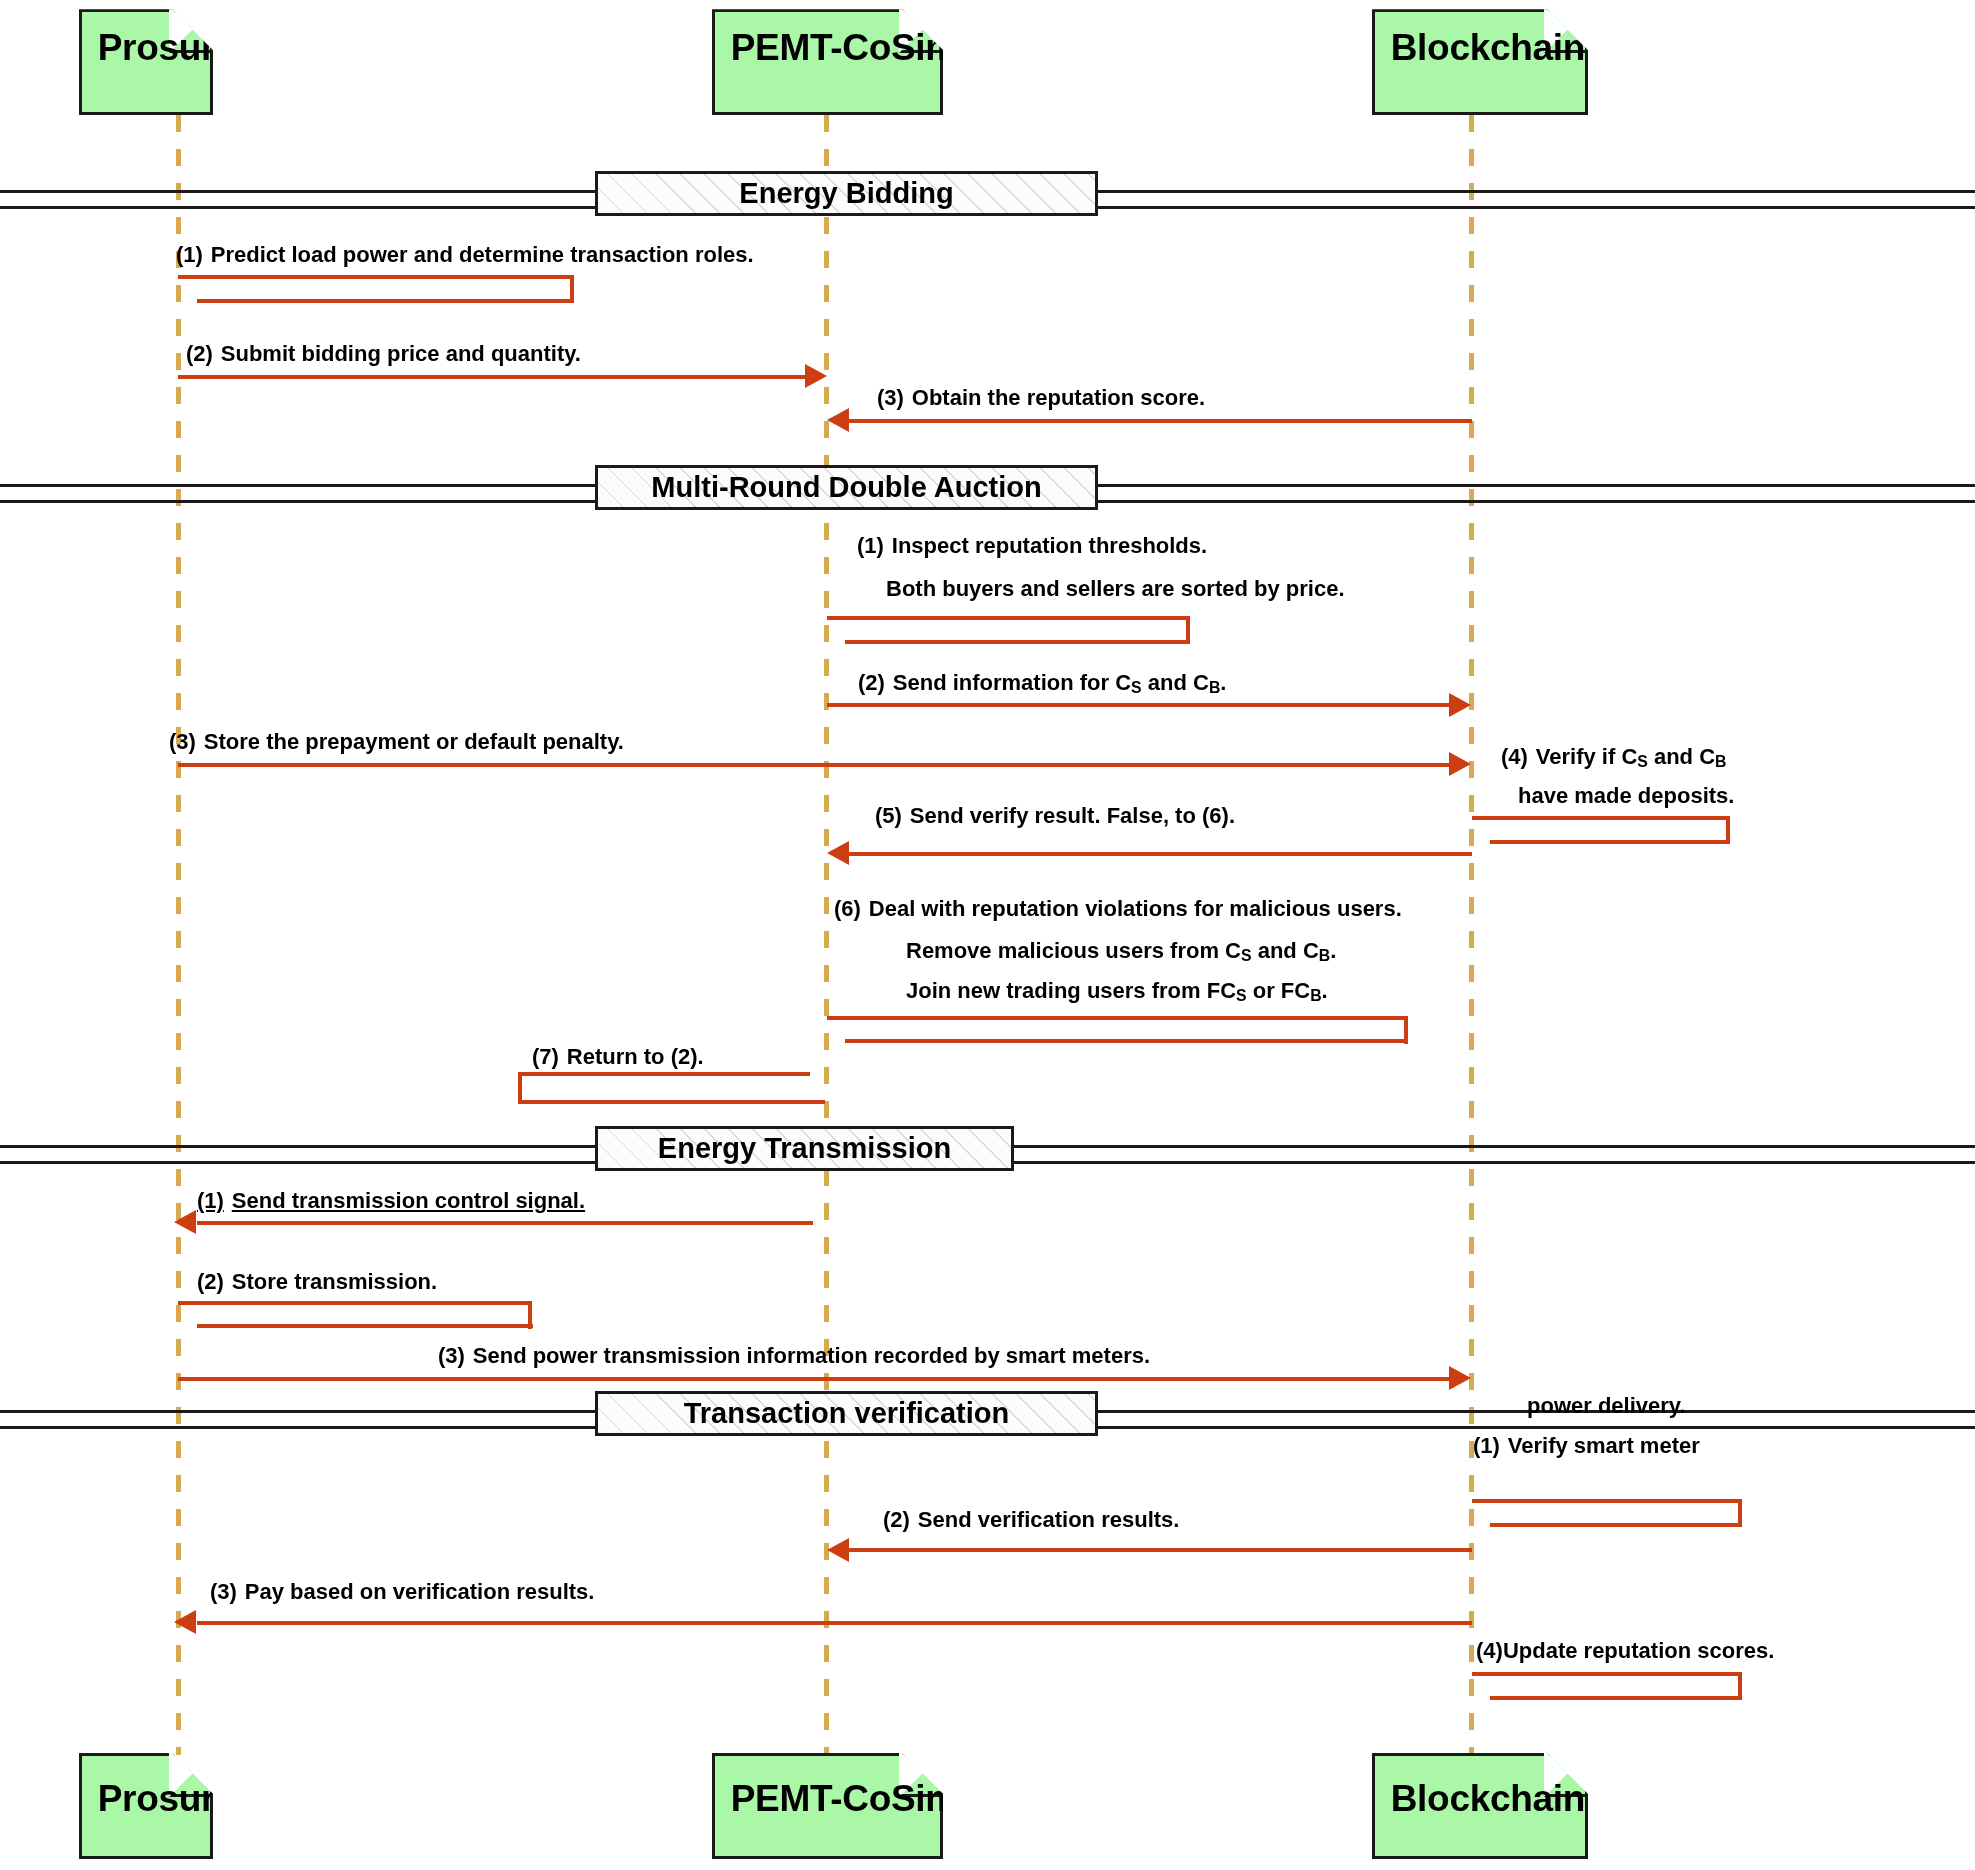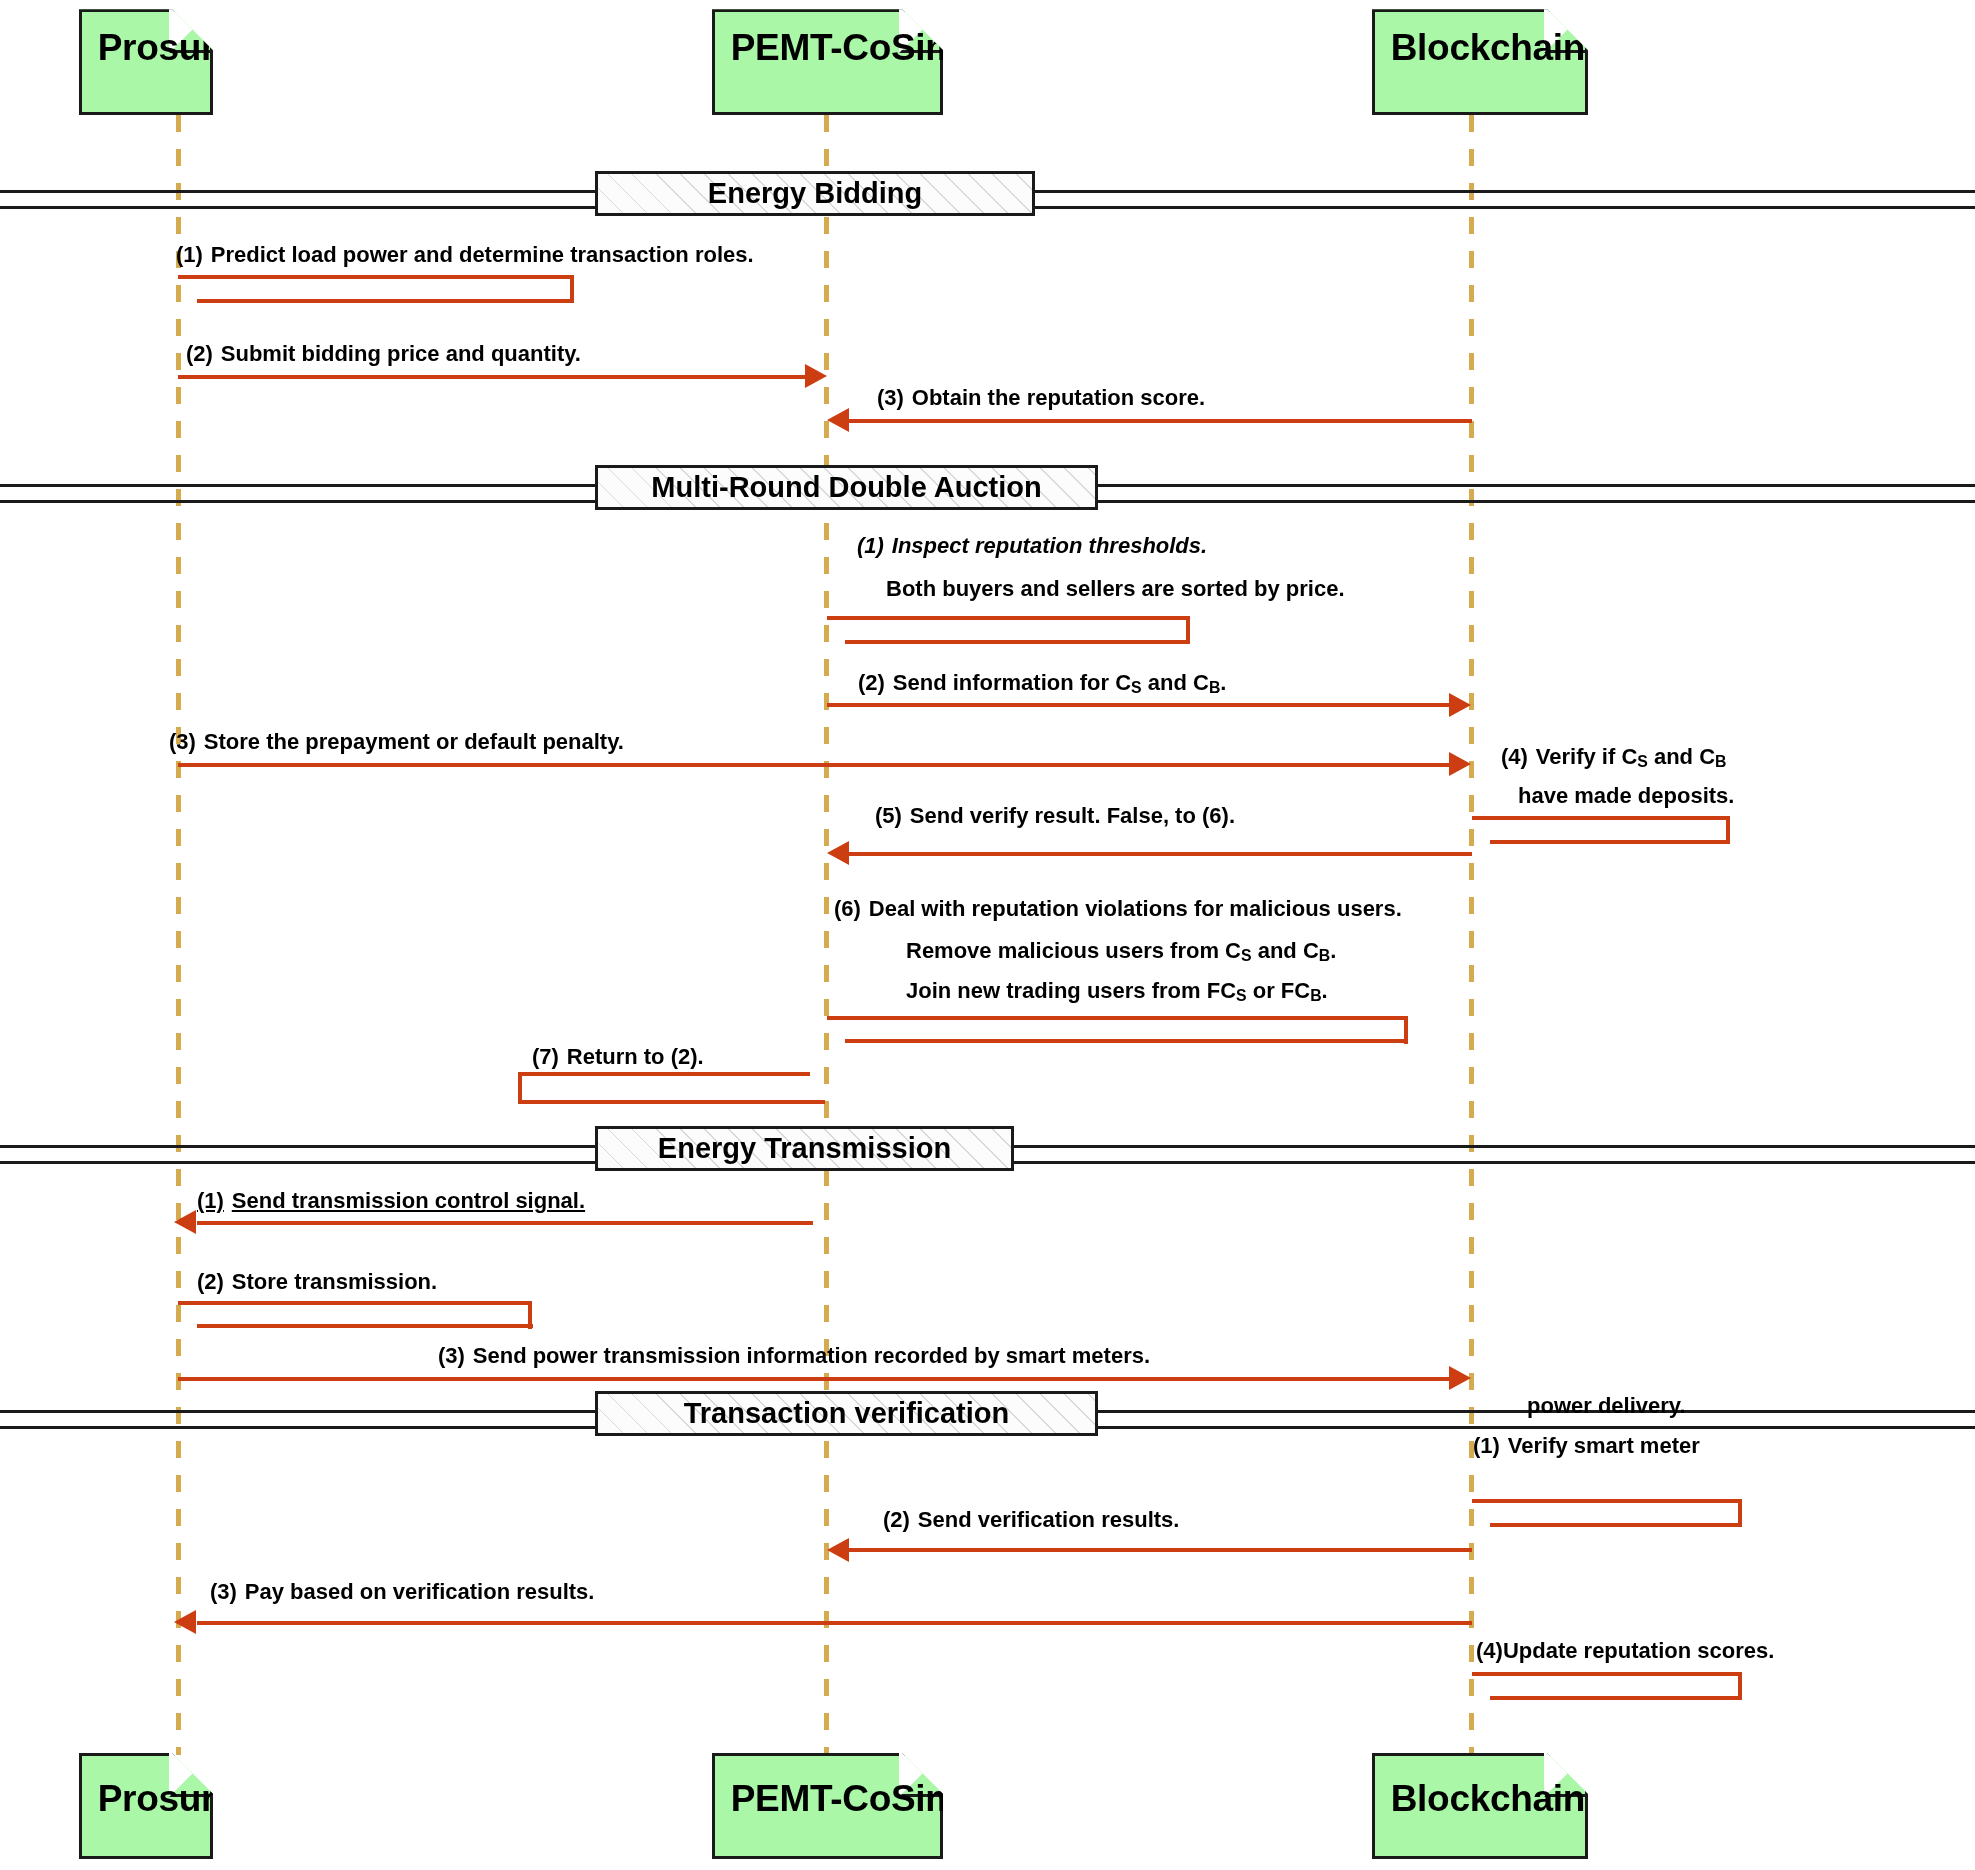"Energy Bidding" div.dbox { width: 440px -> 503px }
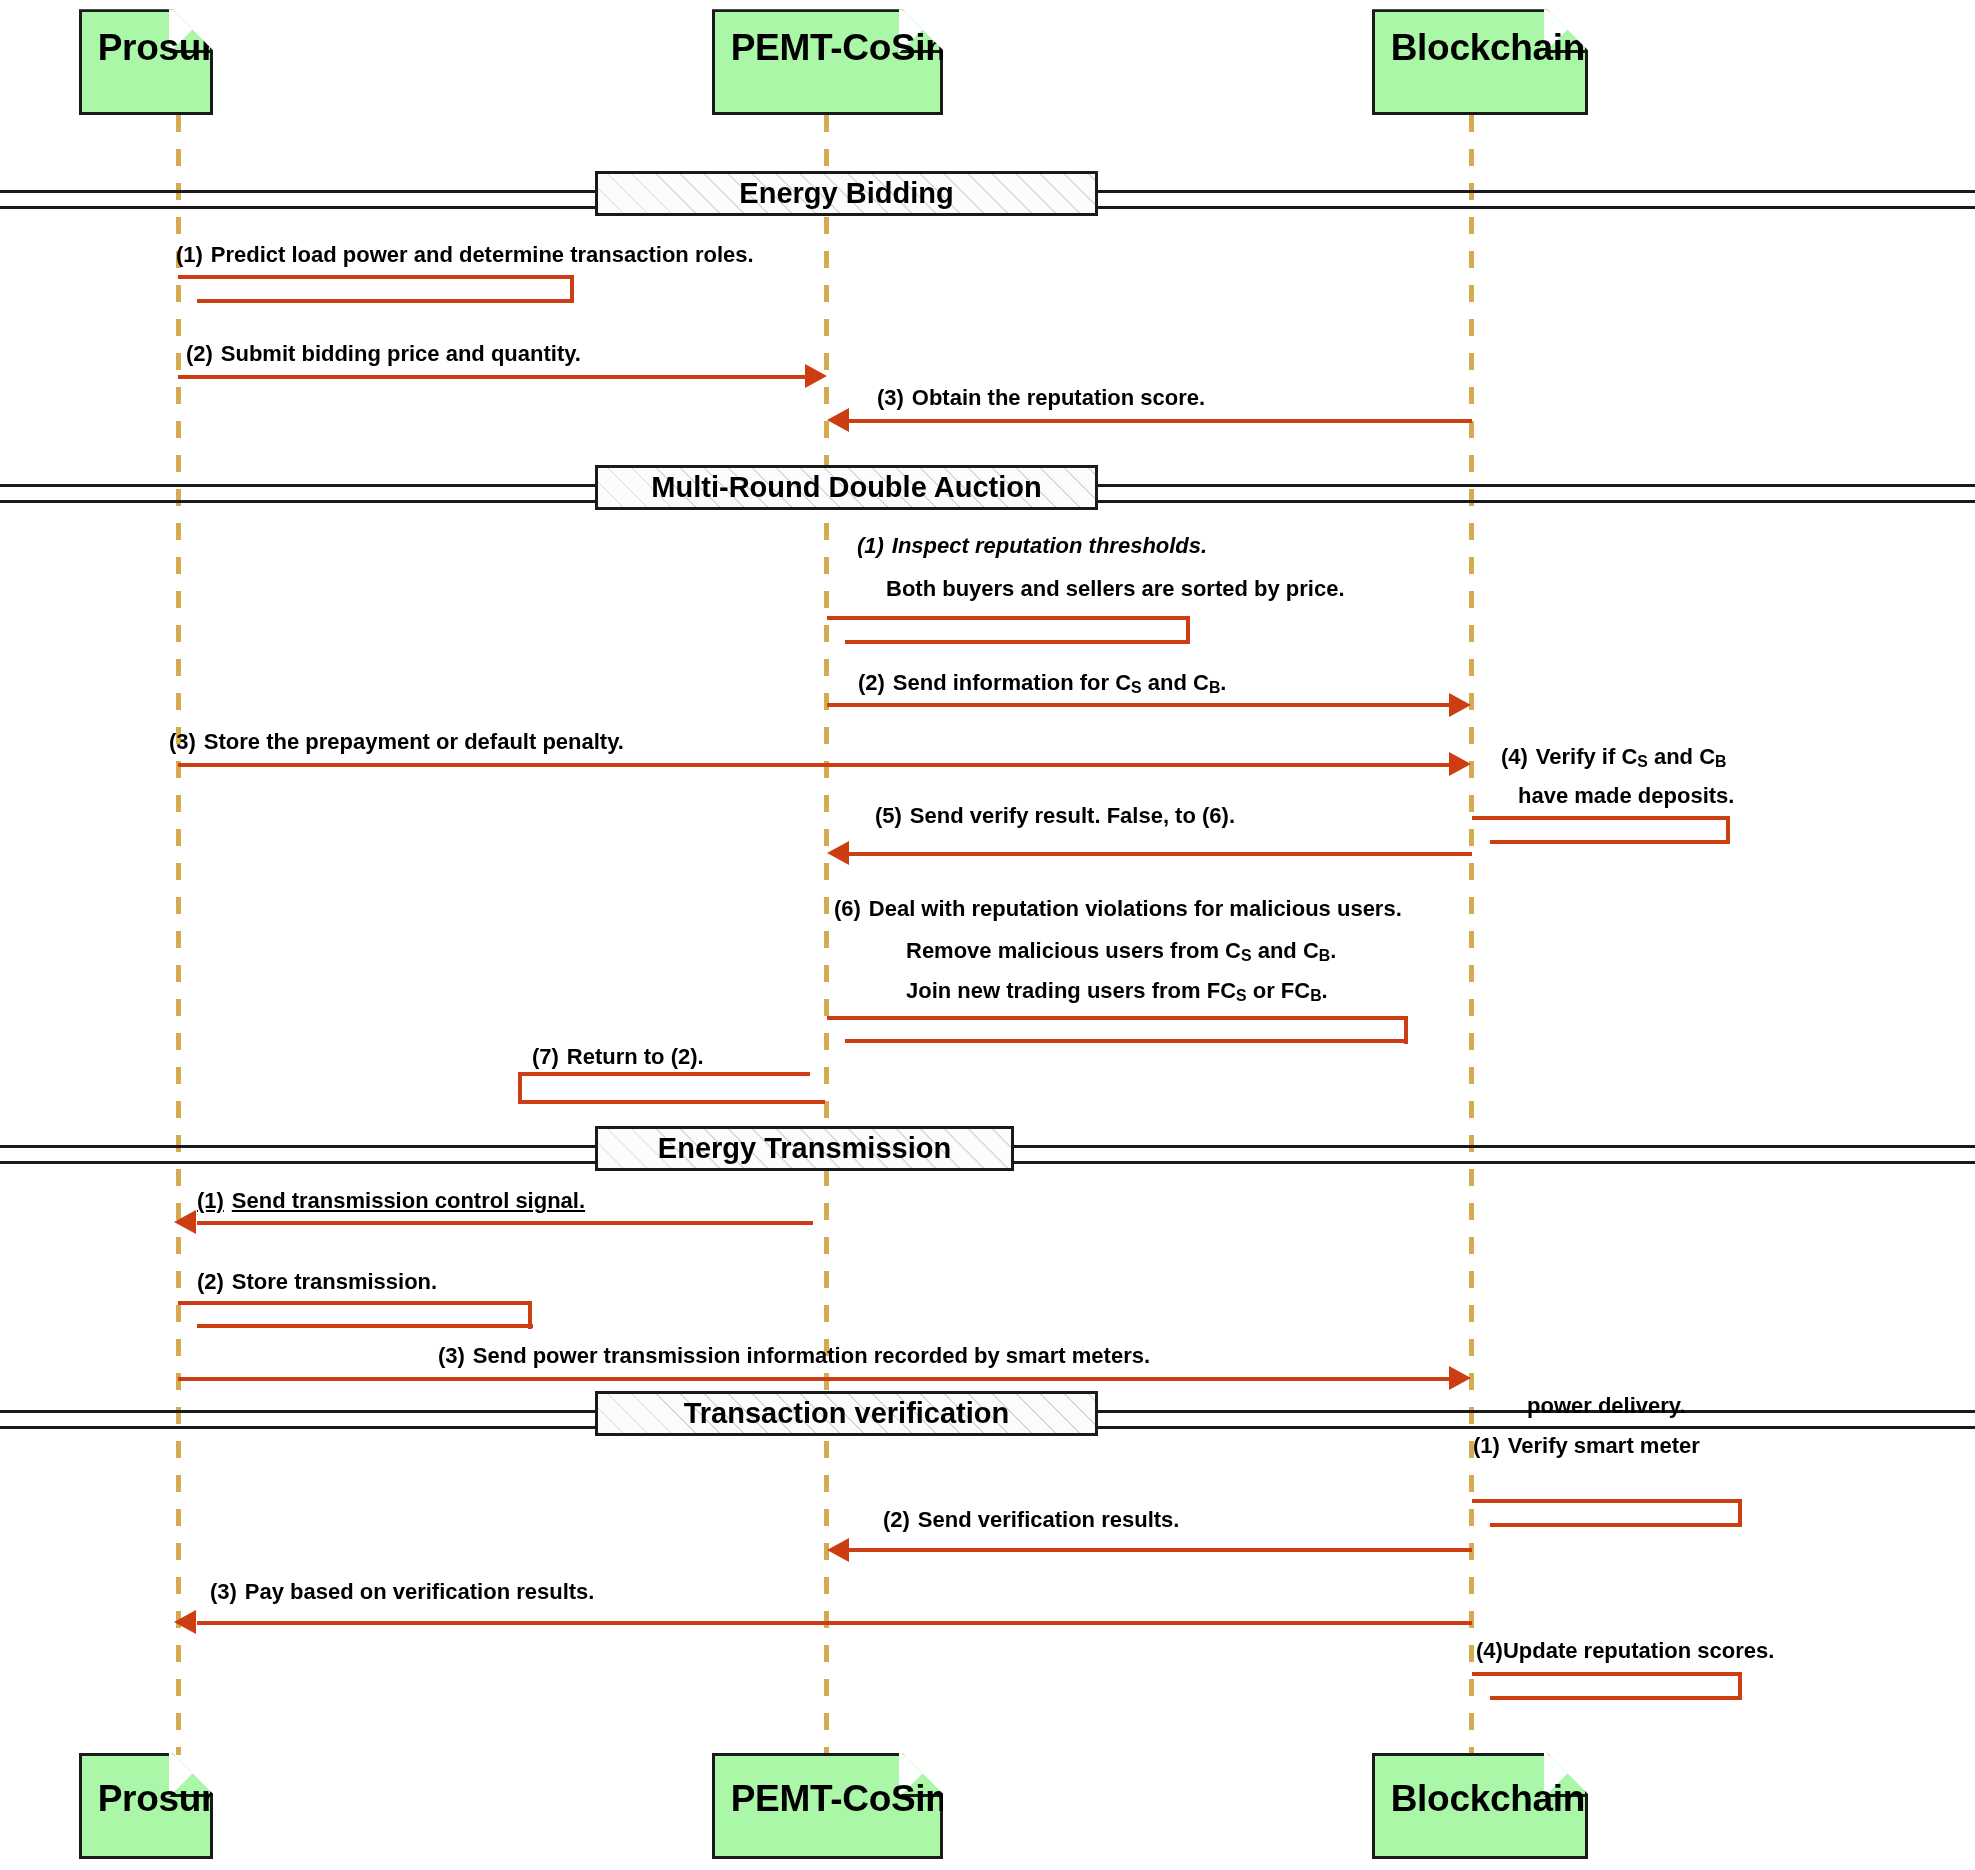"(1) Inspect reputation thresholds." div.mlabel { font-style: italic -> none }
